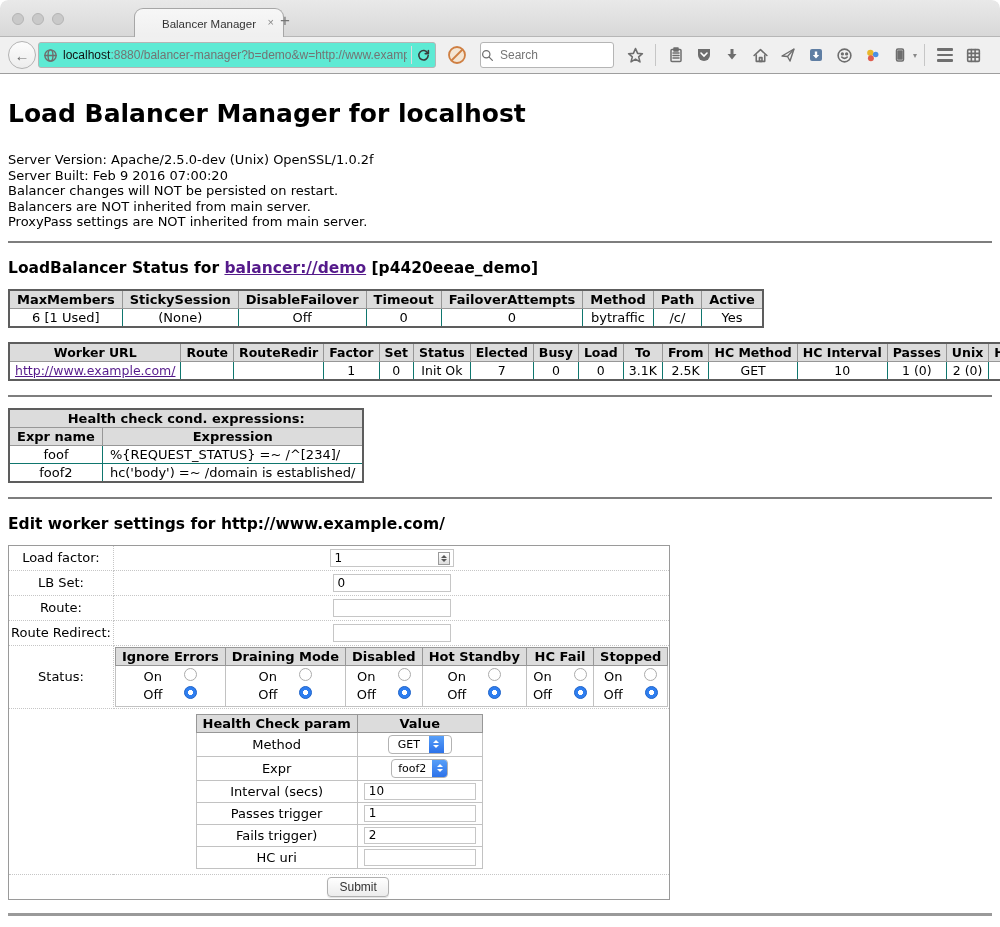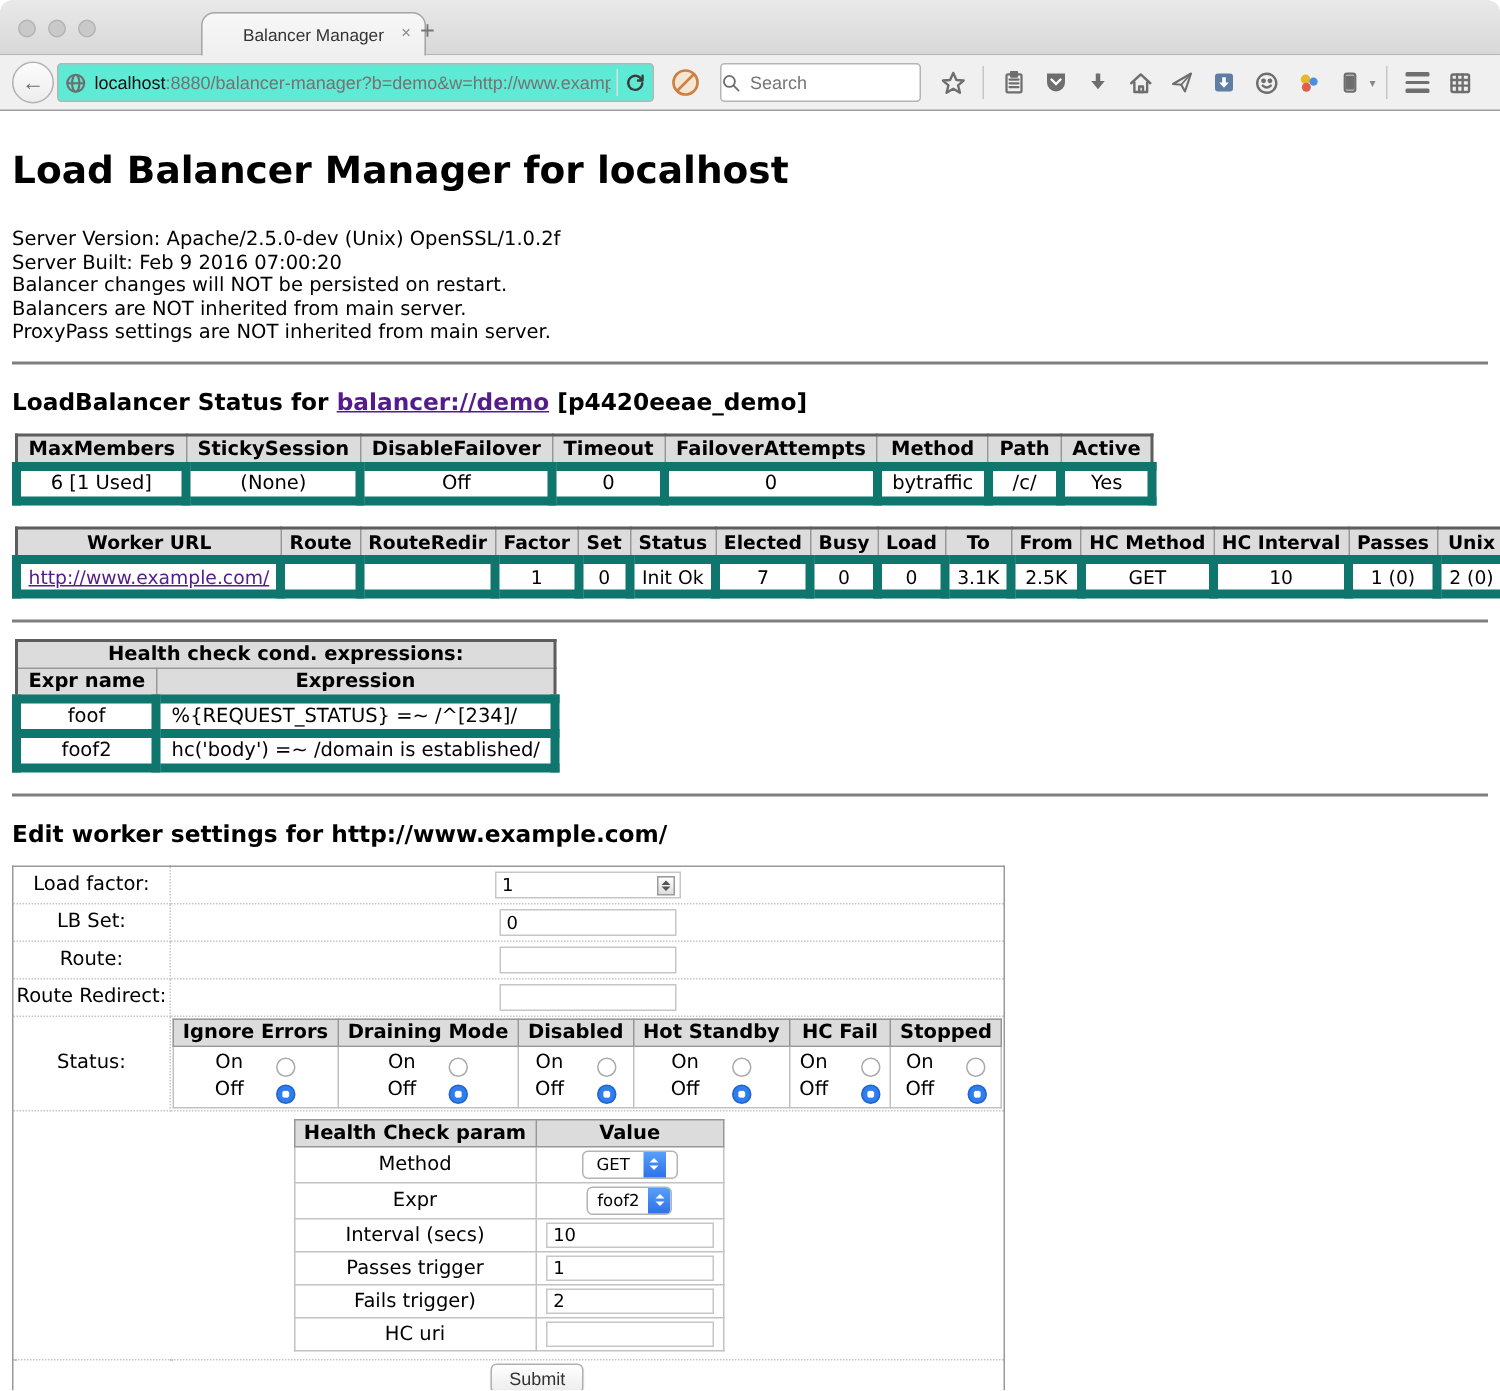"6 [1 Used]" table.ap td { border: 6px solid #0f766e -> 1px solid #0f766e }
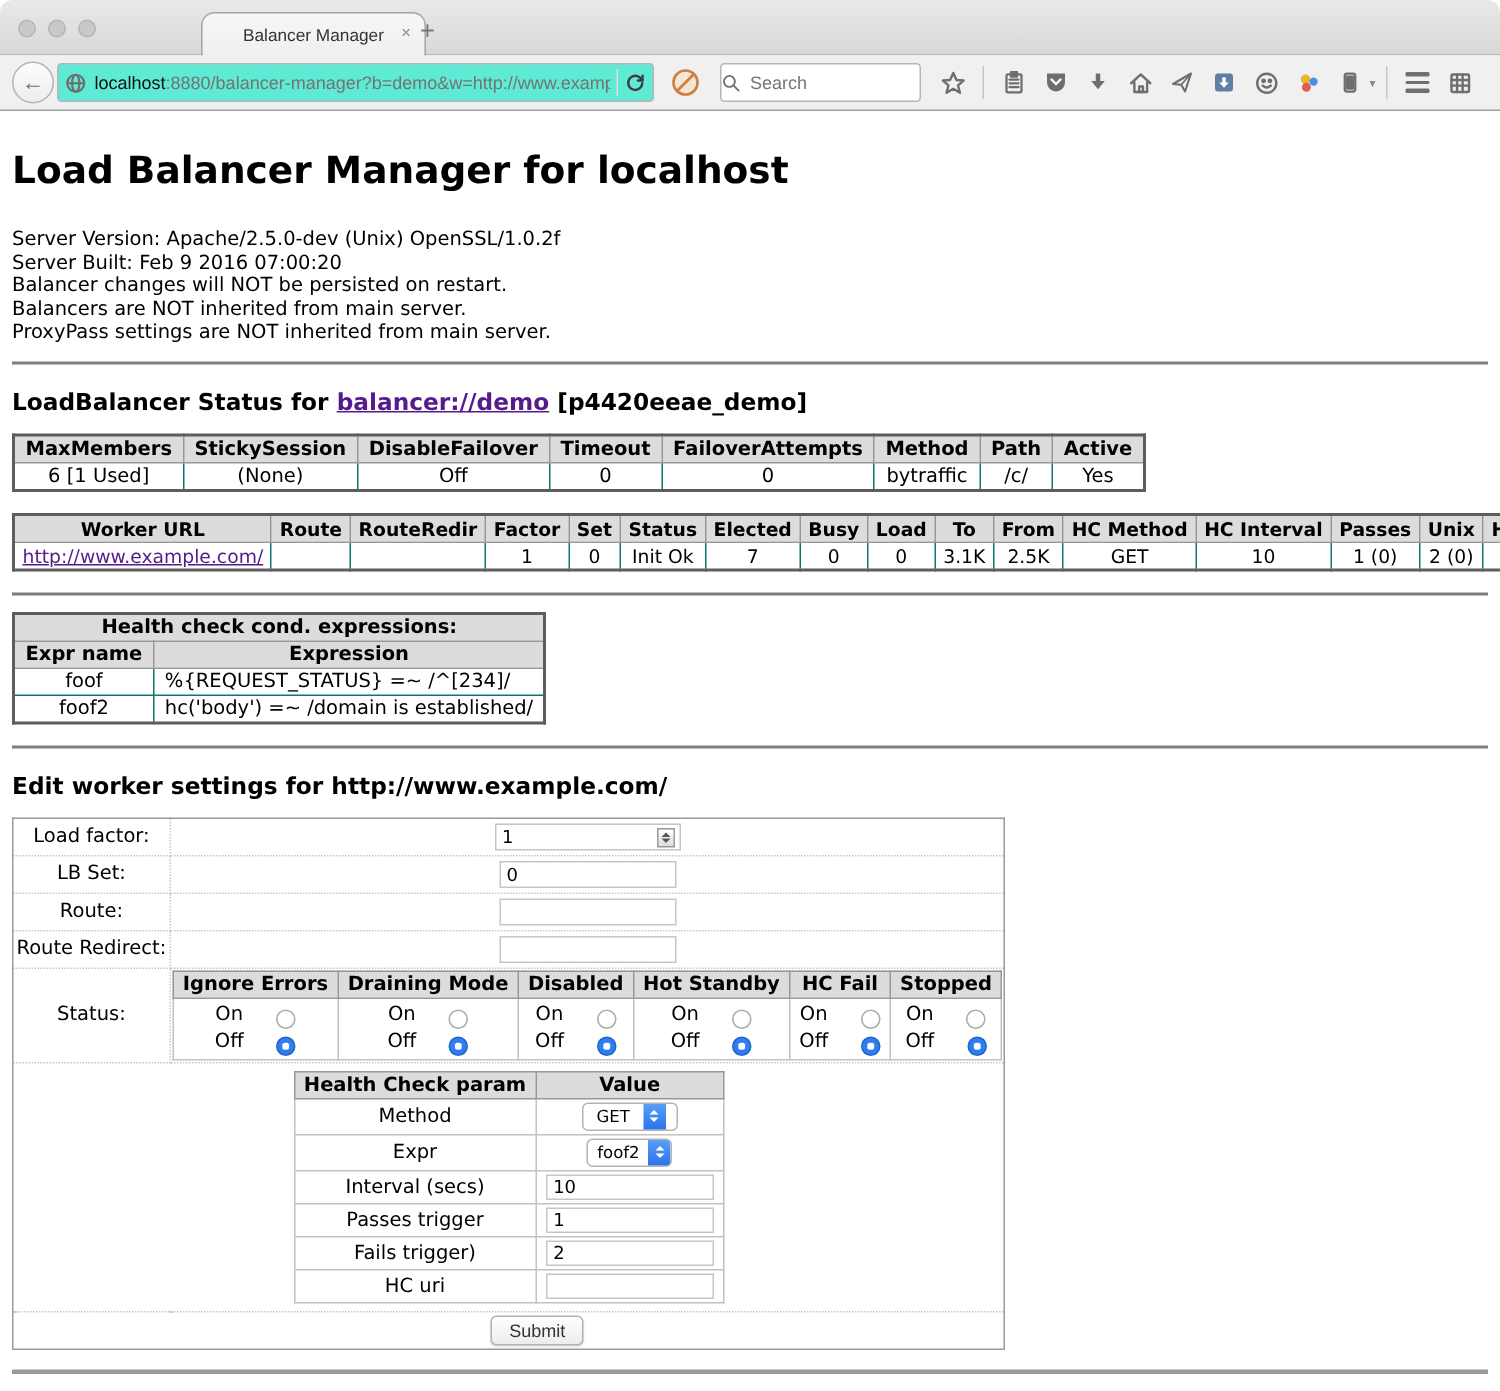"On" .radioline { align-items: flex-end -> flex-start }
